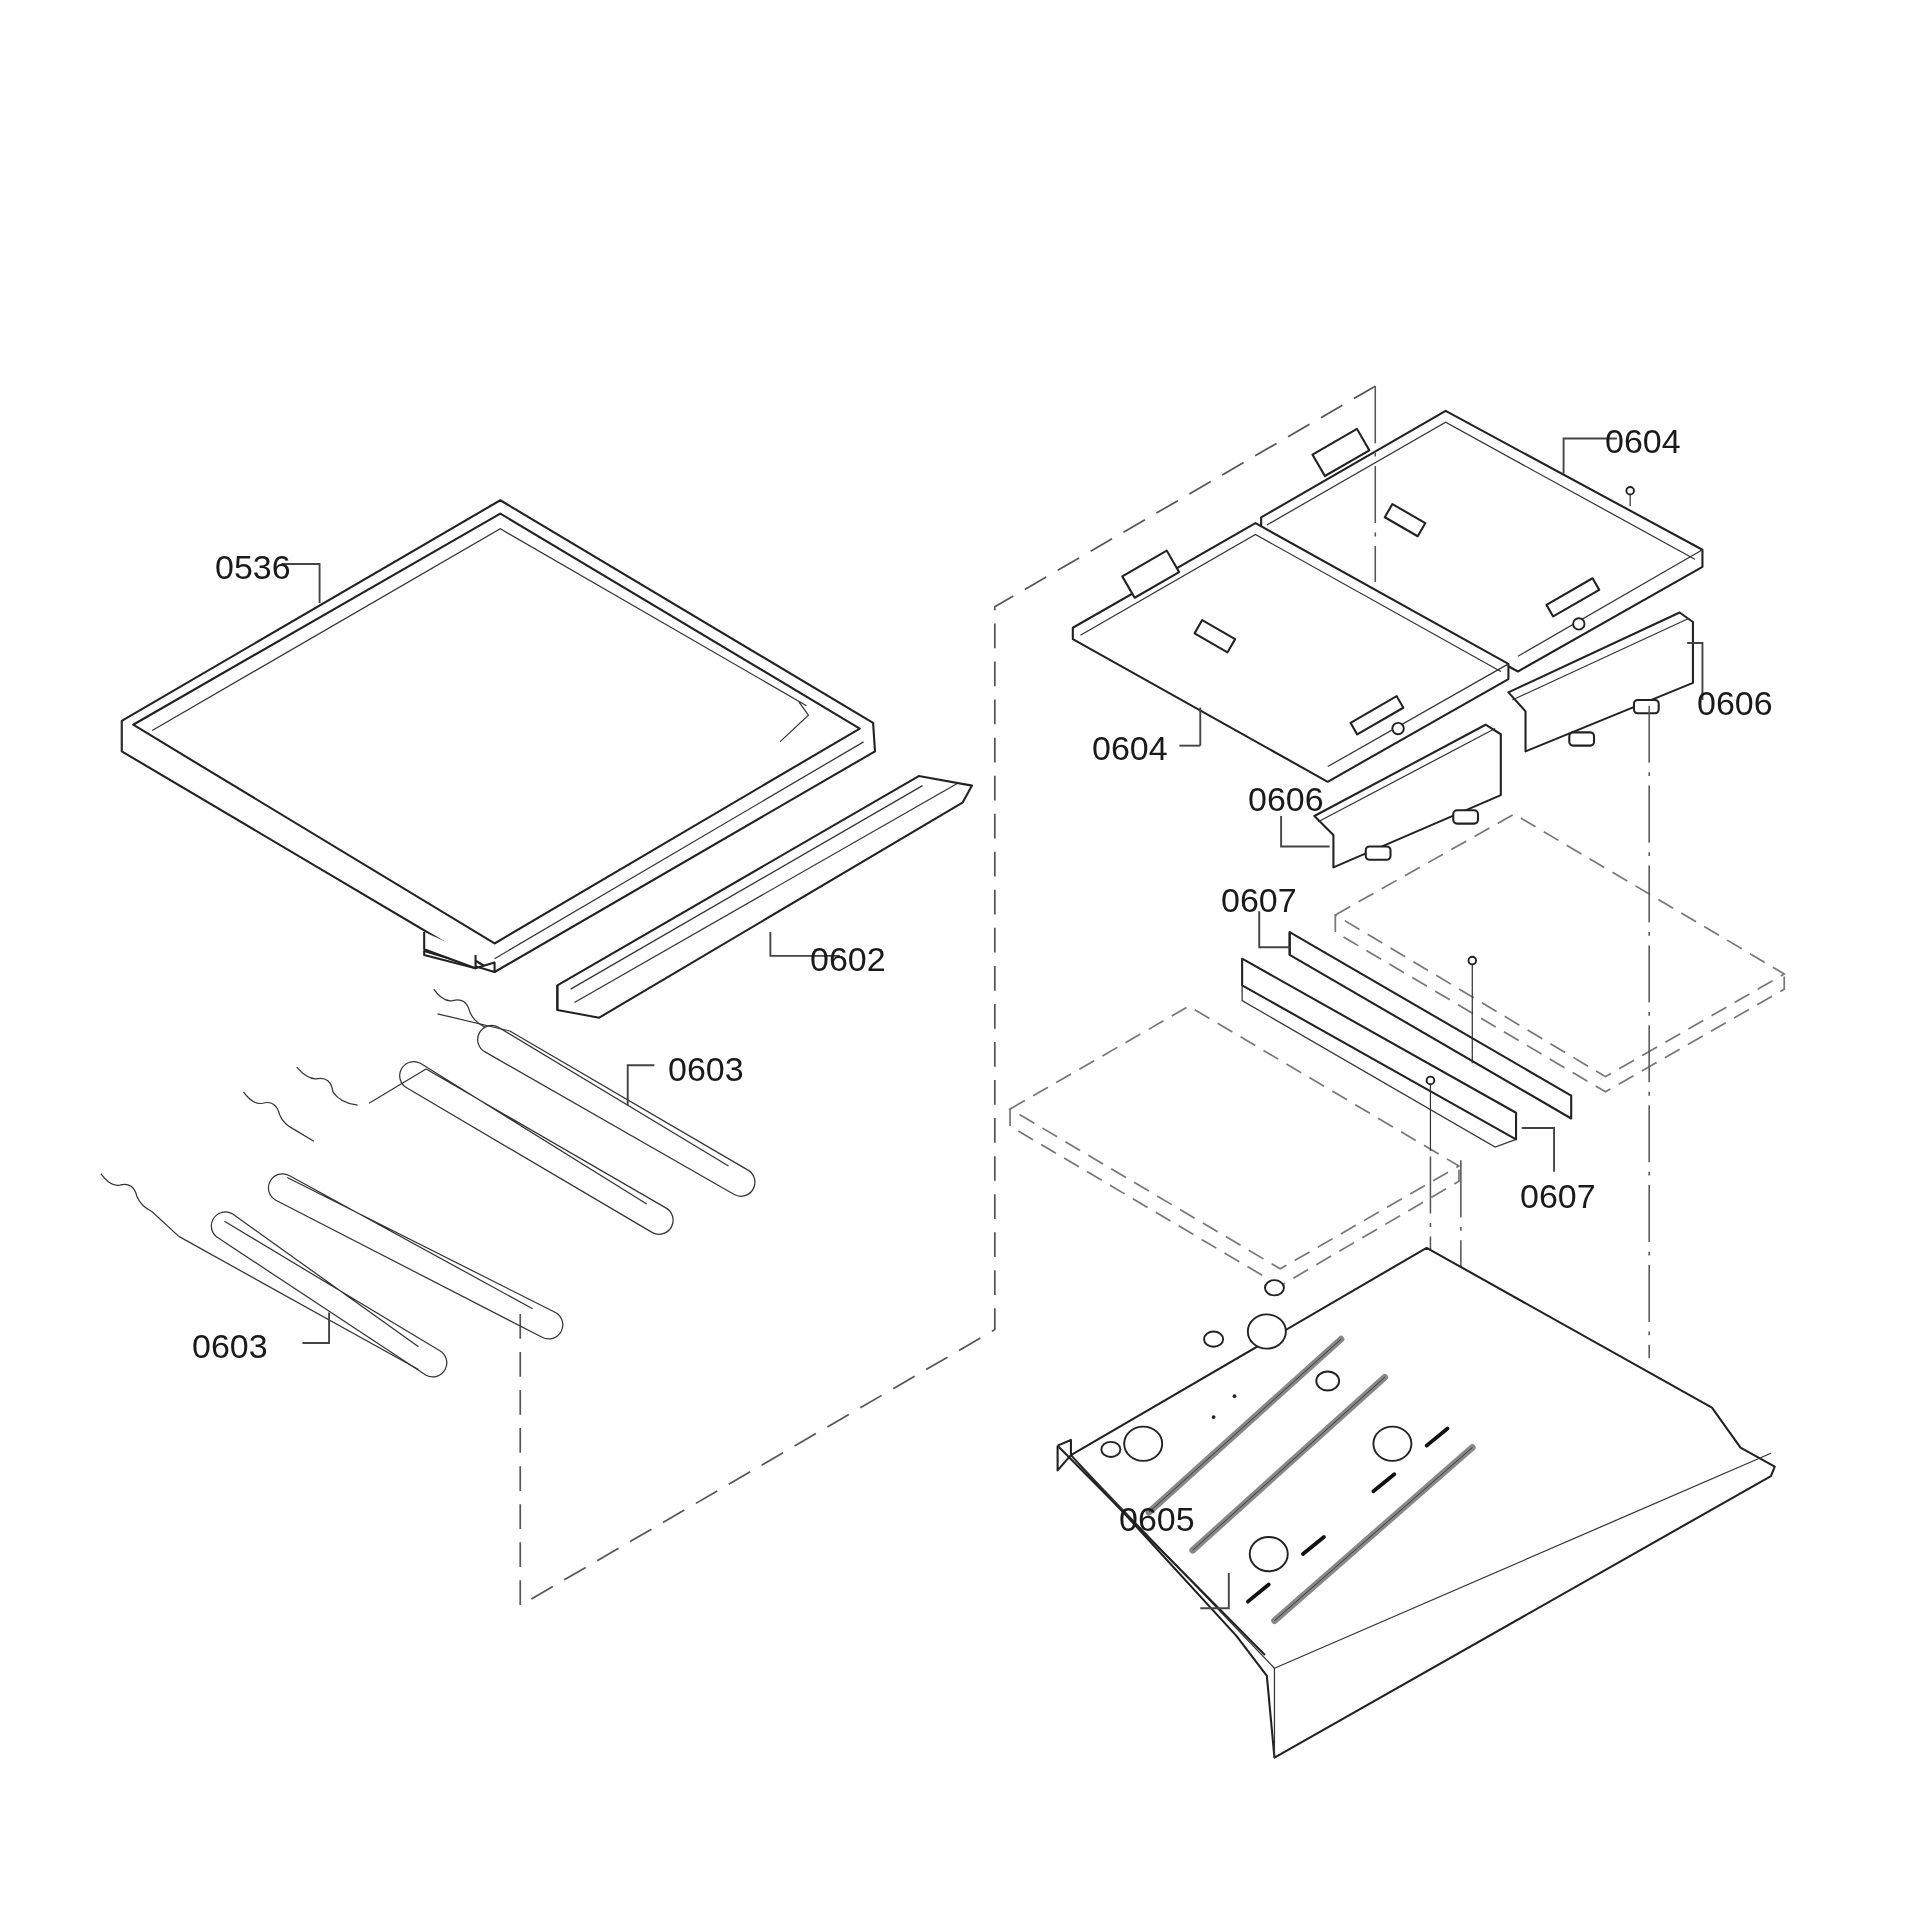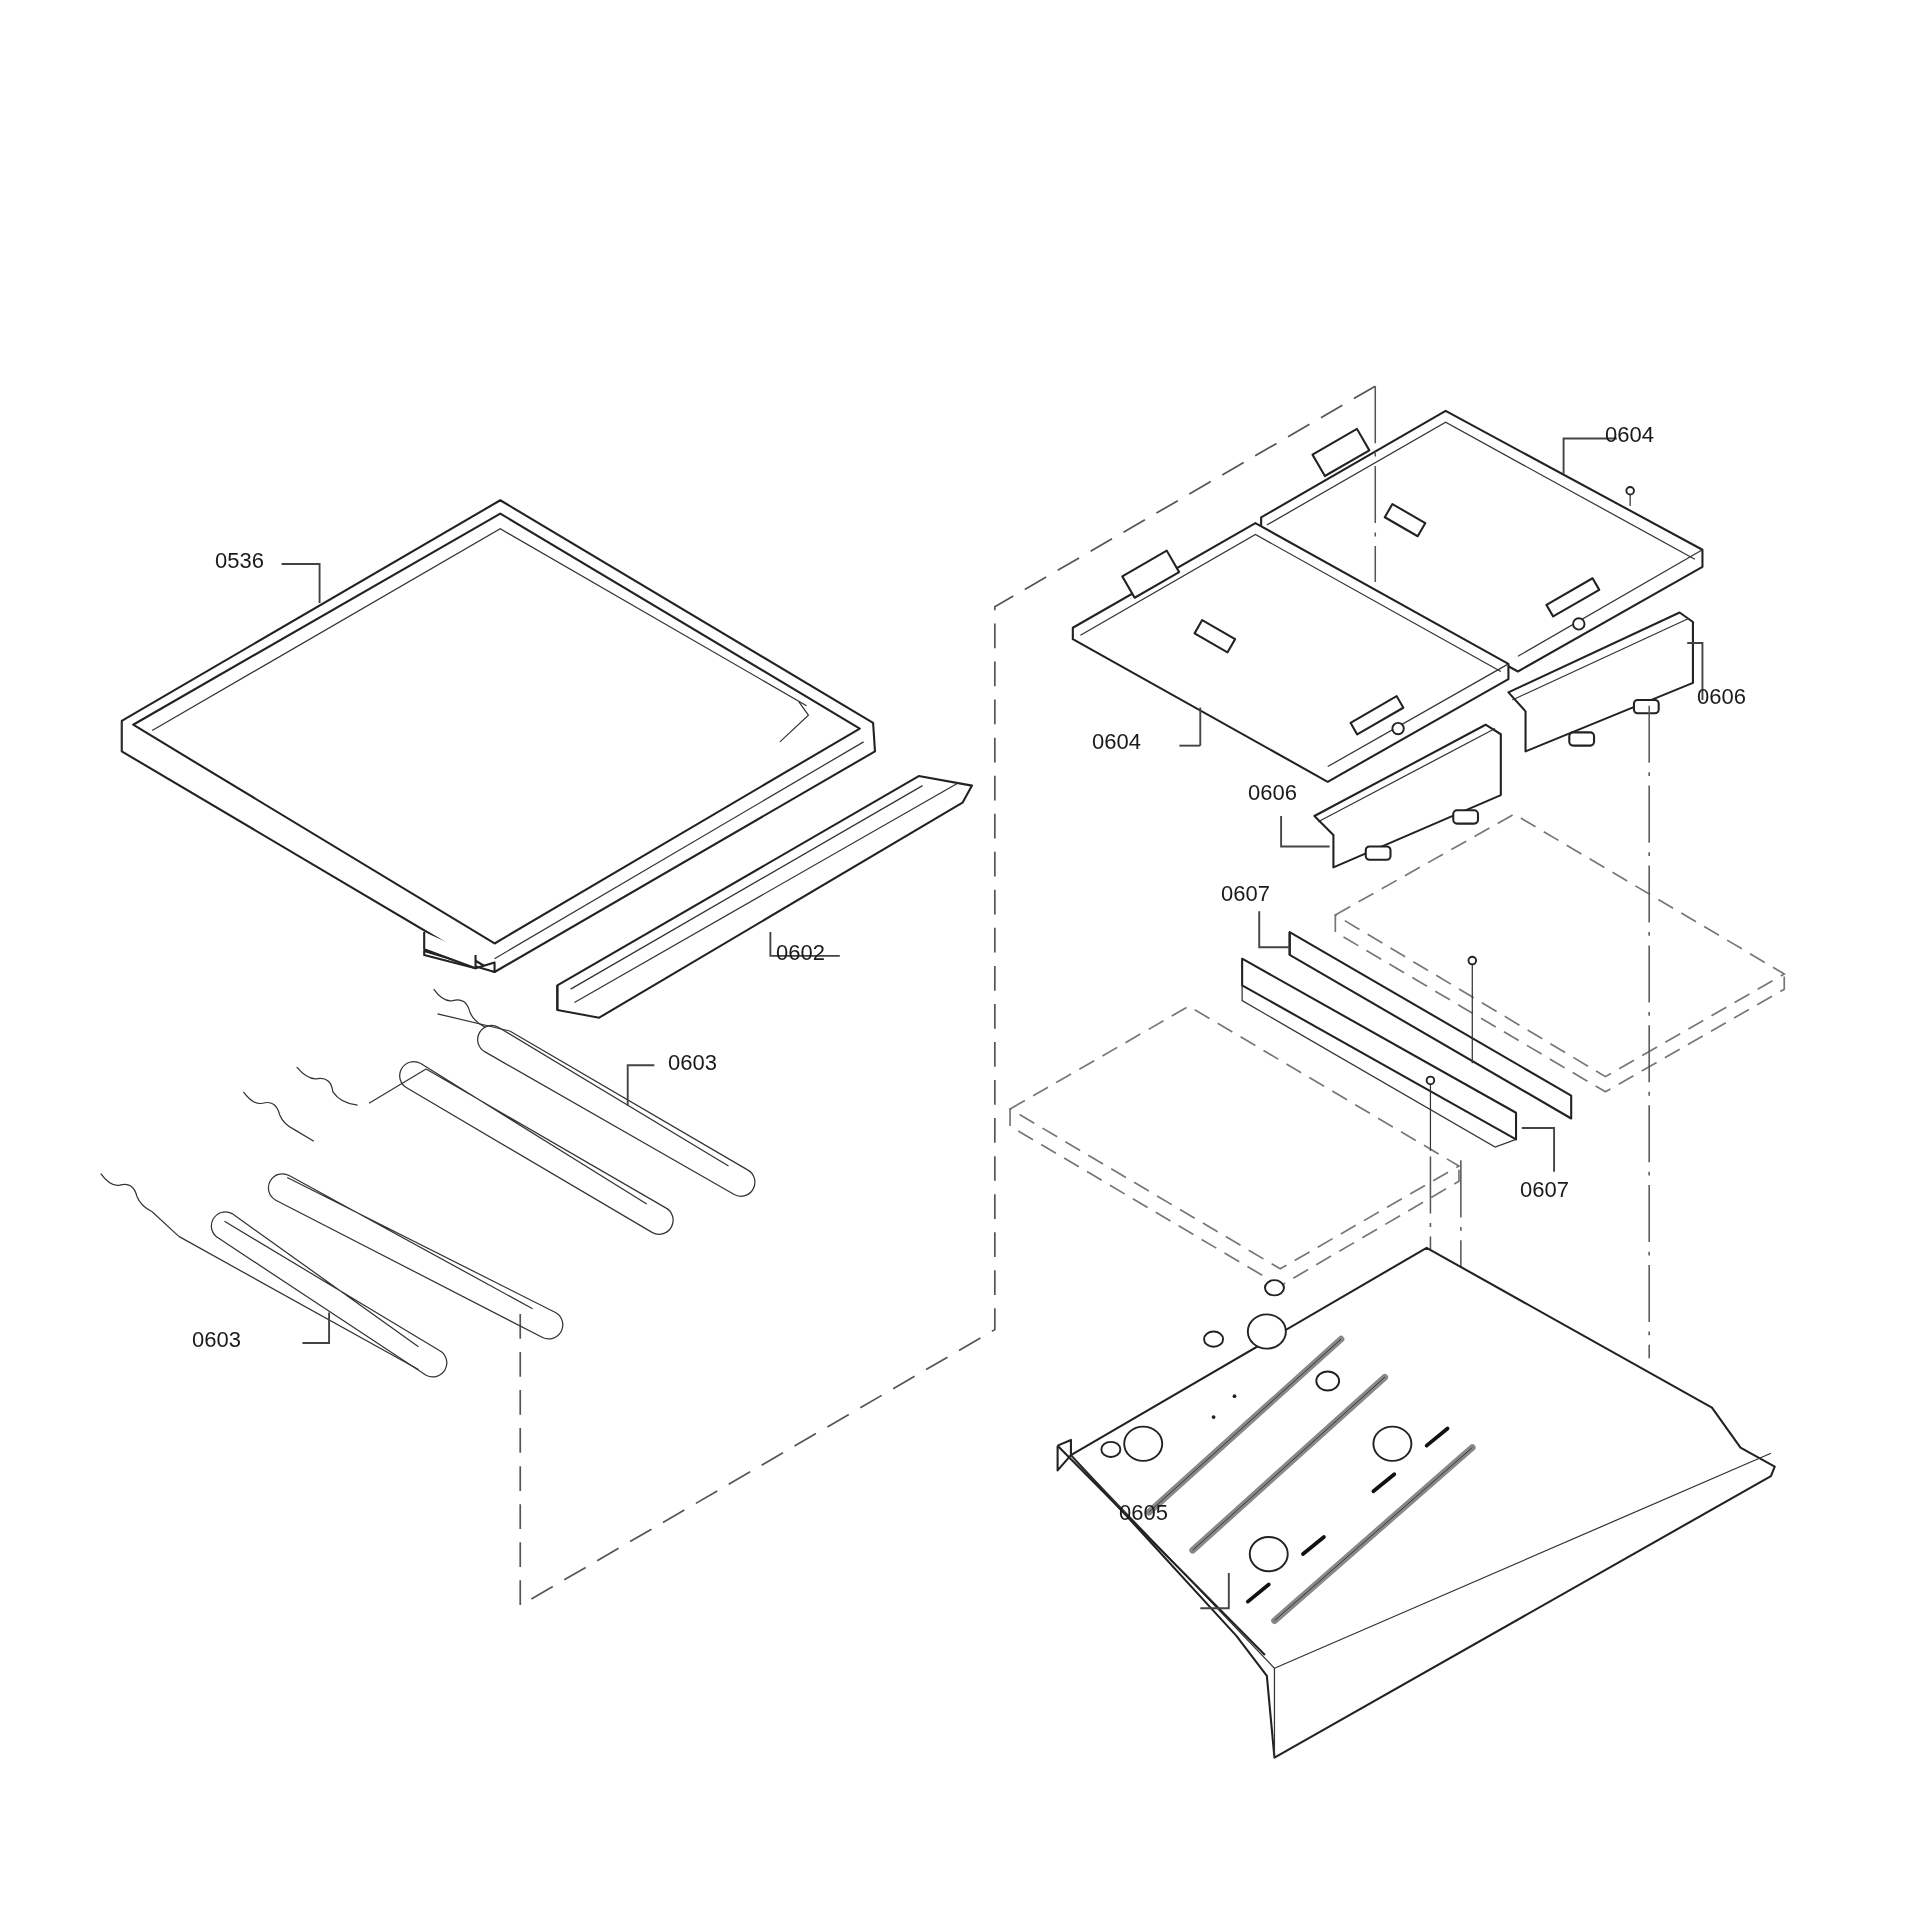"0604" .lbl { font-size: 22px -> 34px }
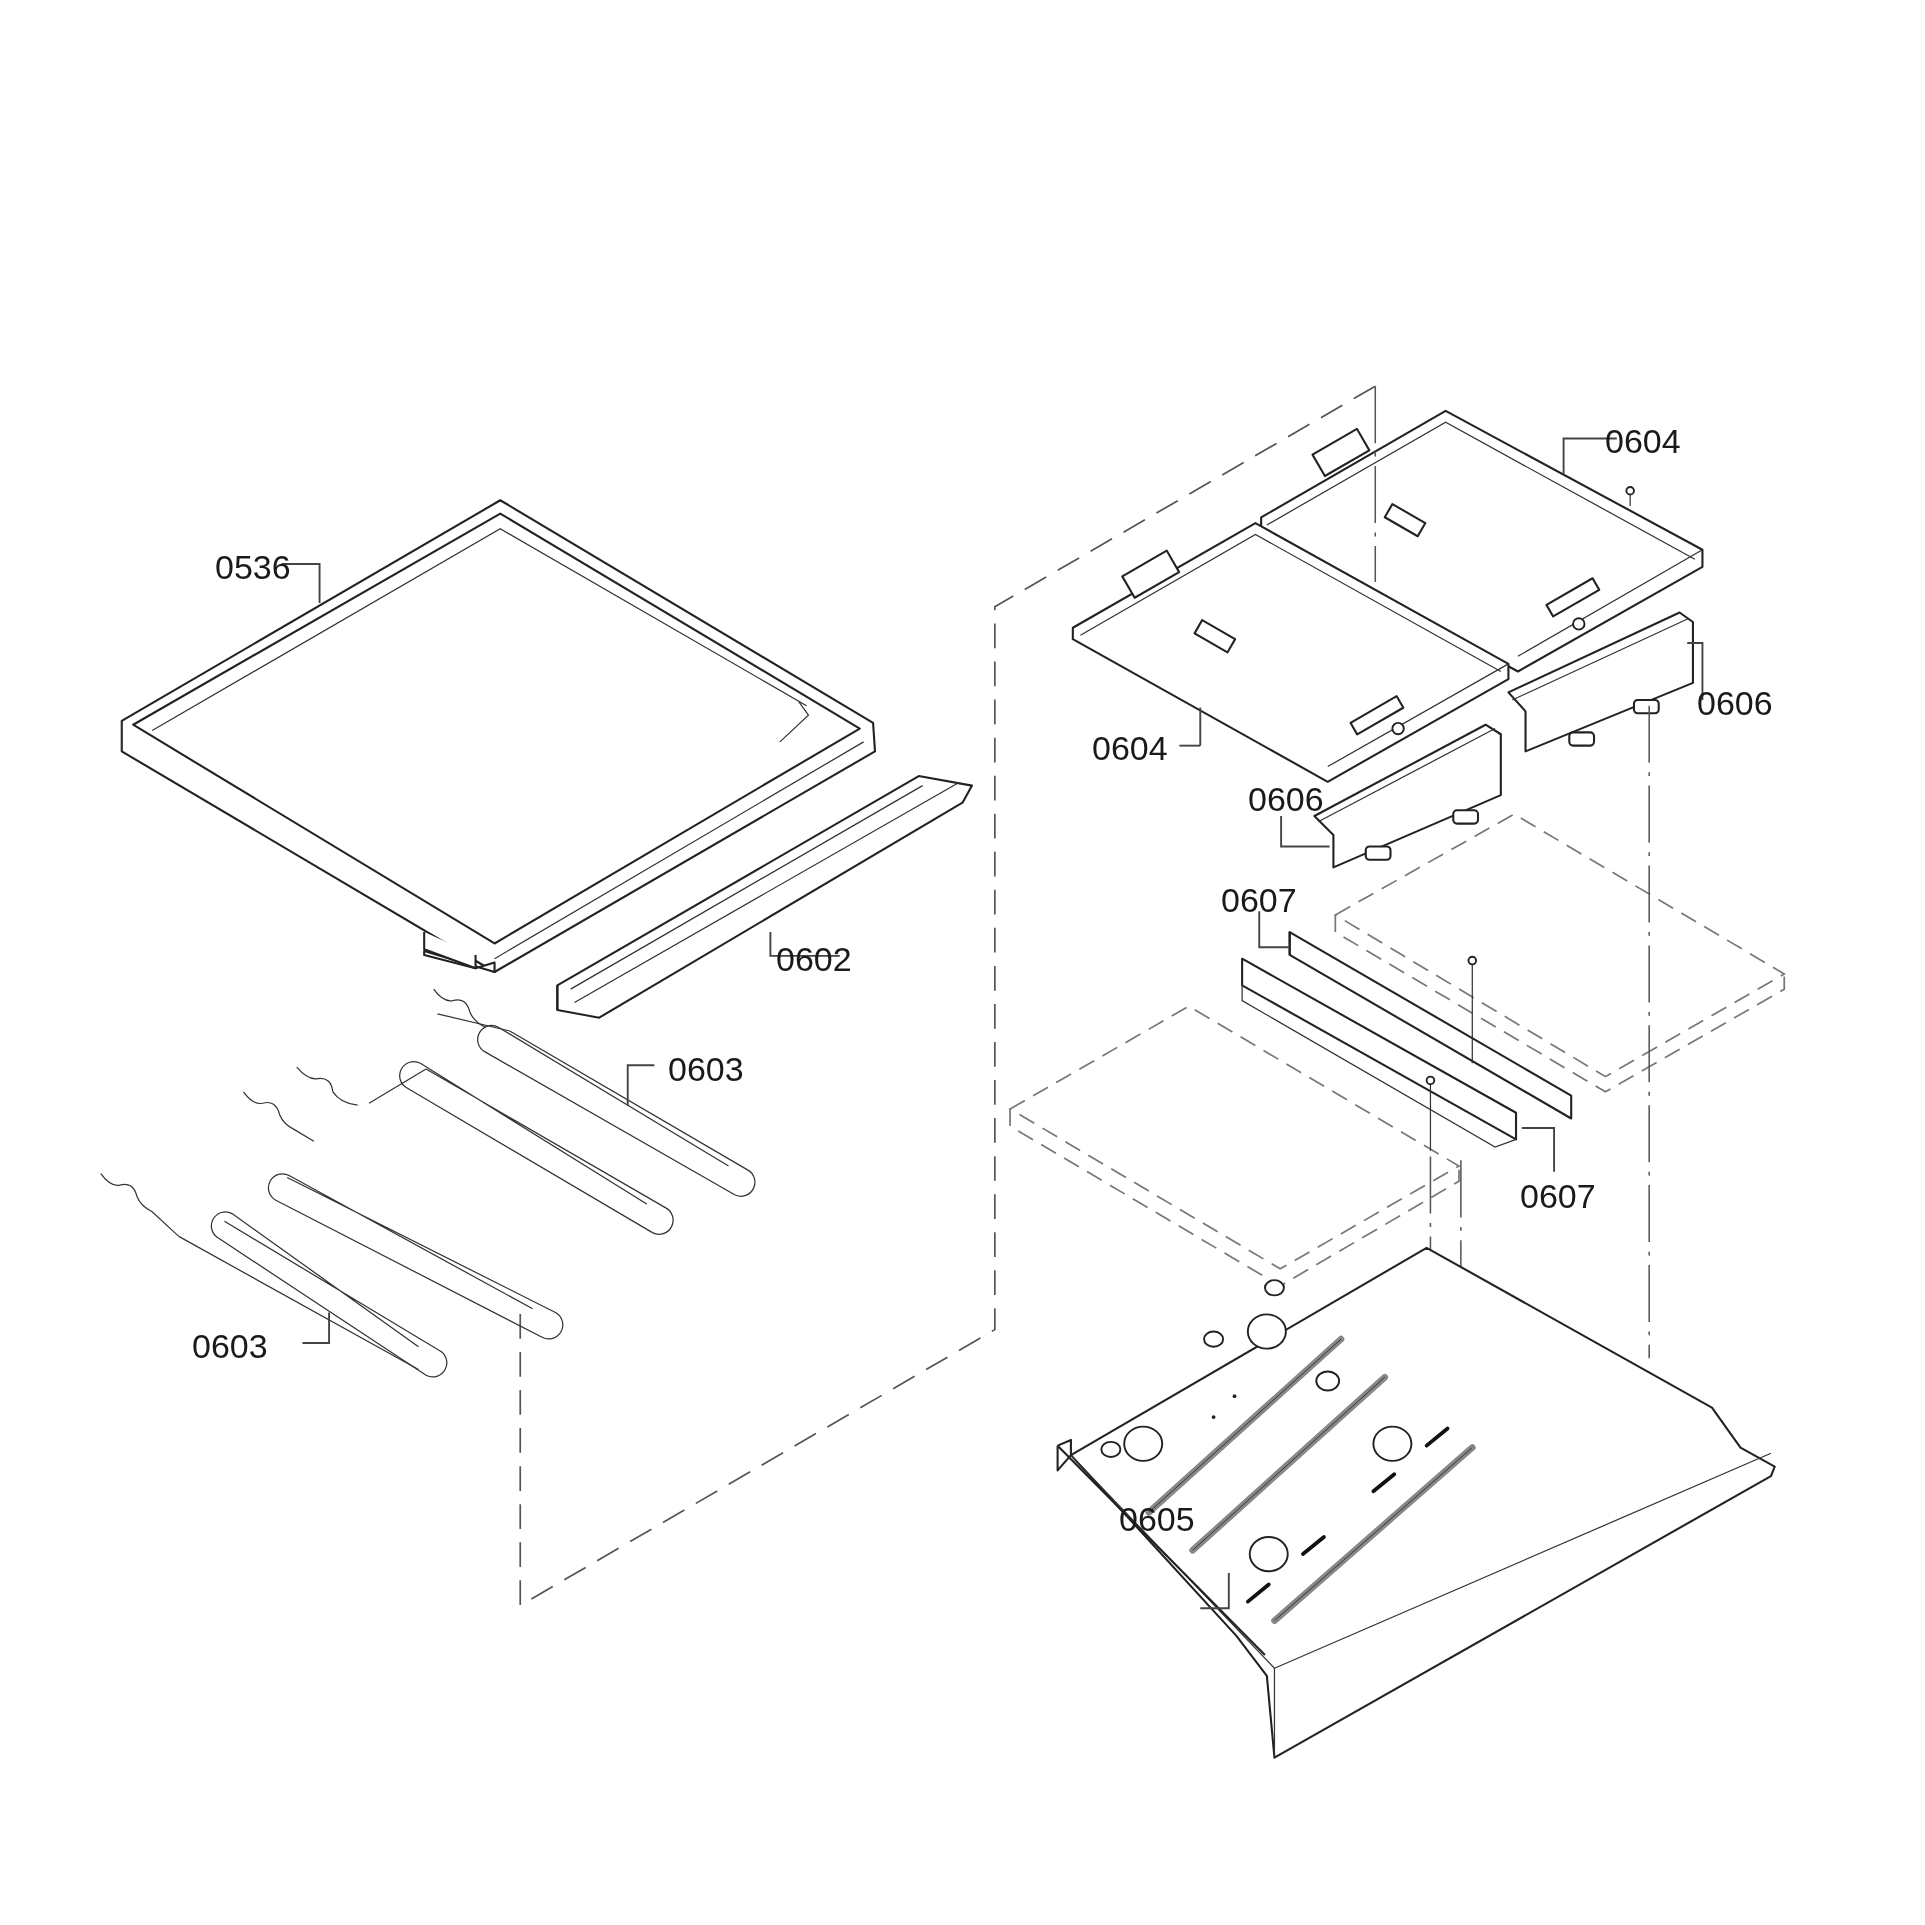"0602" span.lbl { left: 776px -> 810px }
